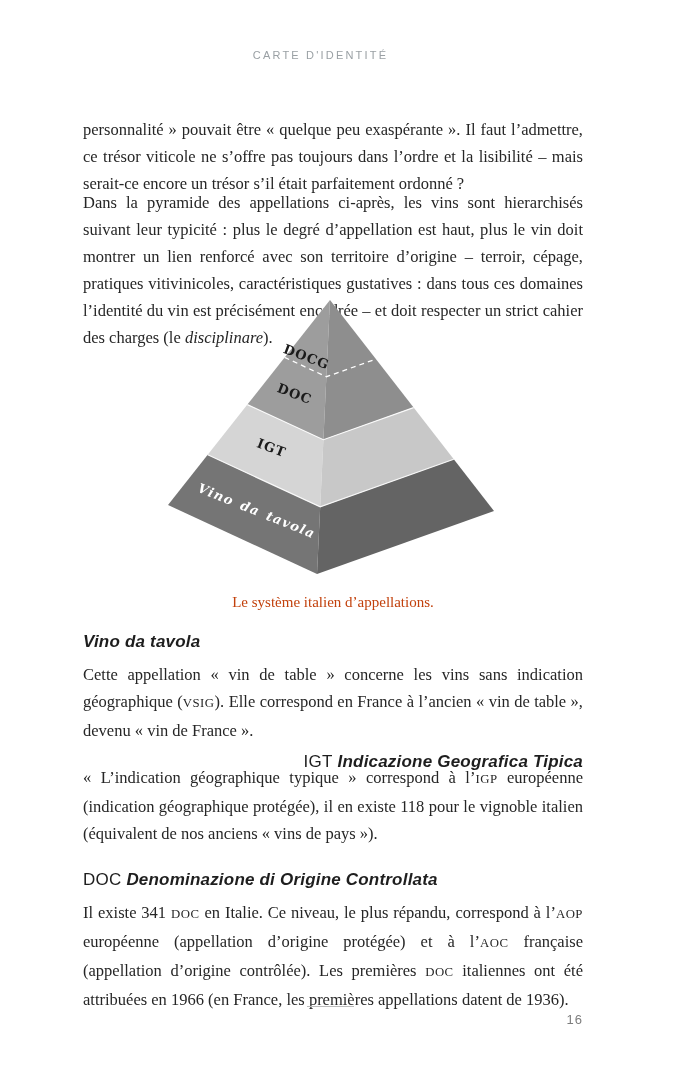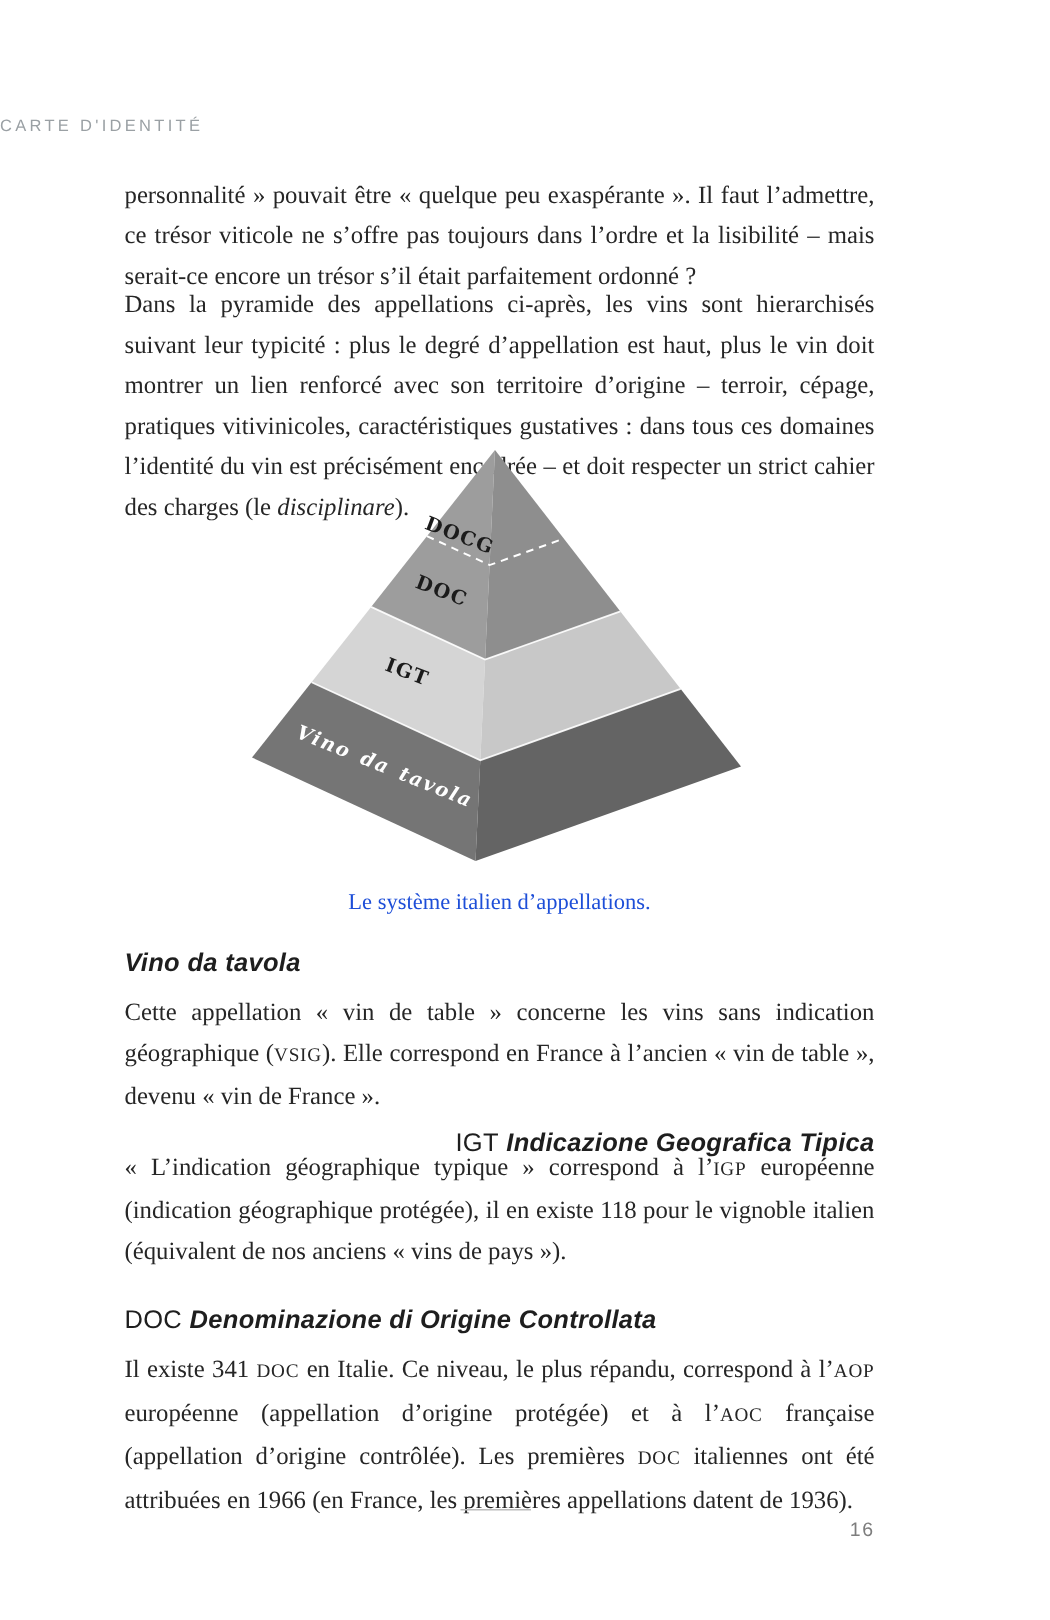"CARTE D'IDENTITÉ" .running-header { margin-top: 29px -> none; text-align: left -> center }
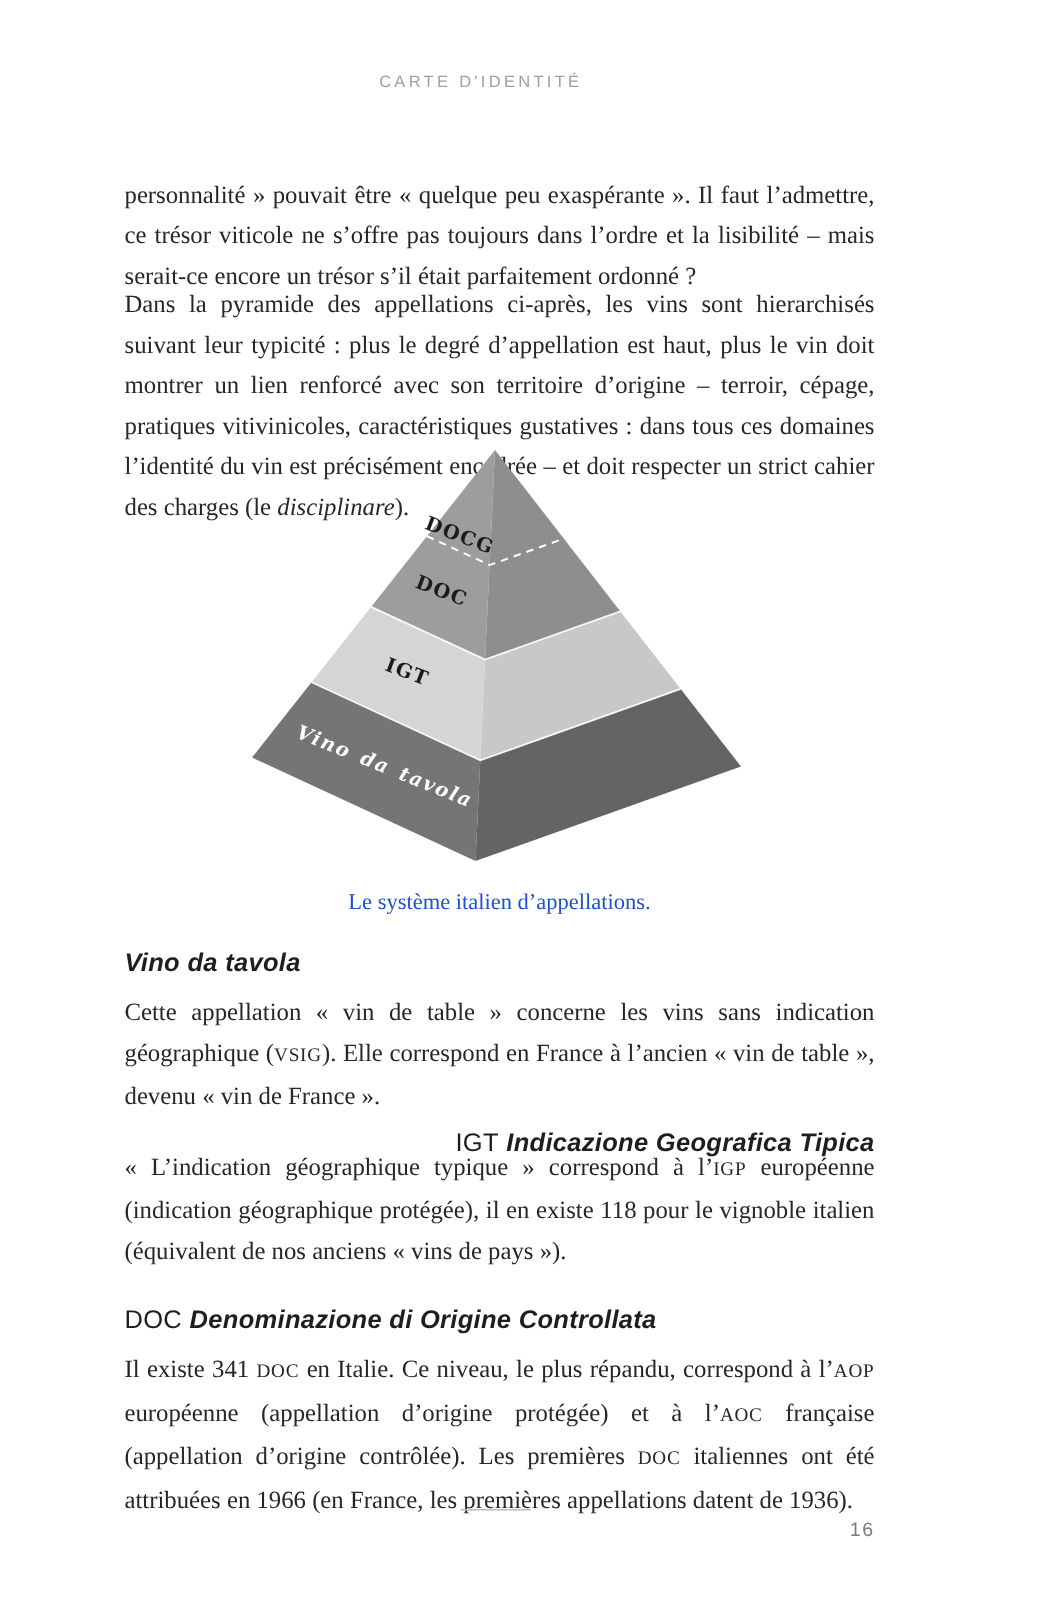"Le système italien d’appellations." .figure-caption { color: #1d4ed8 -> #c2410c }
